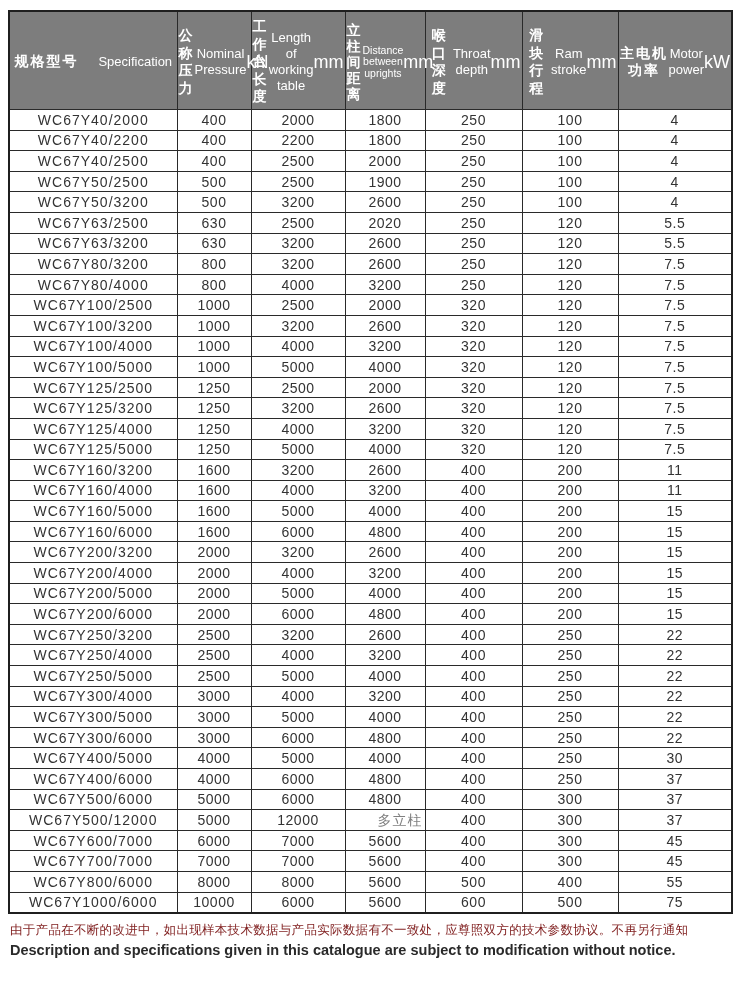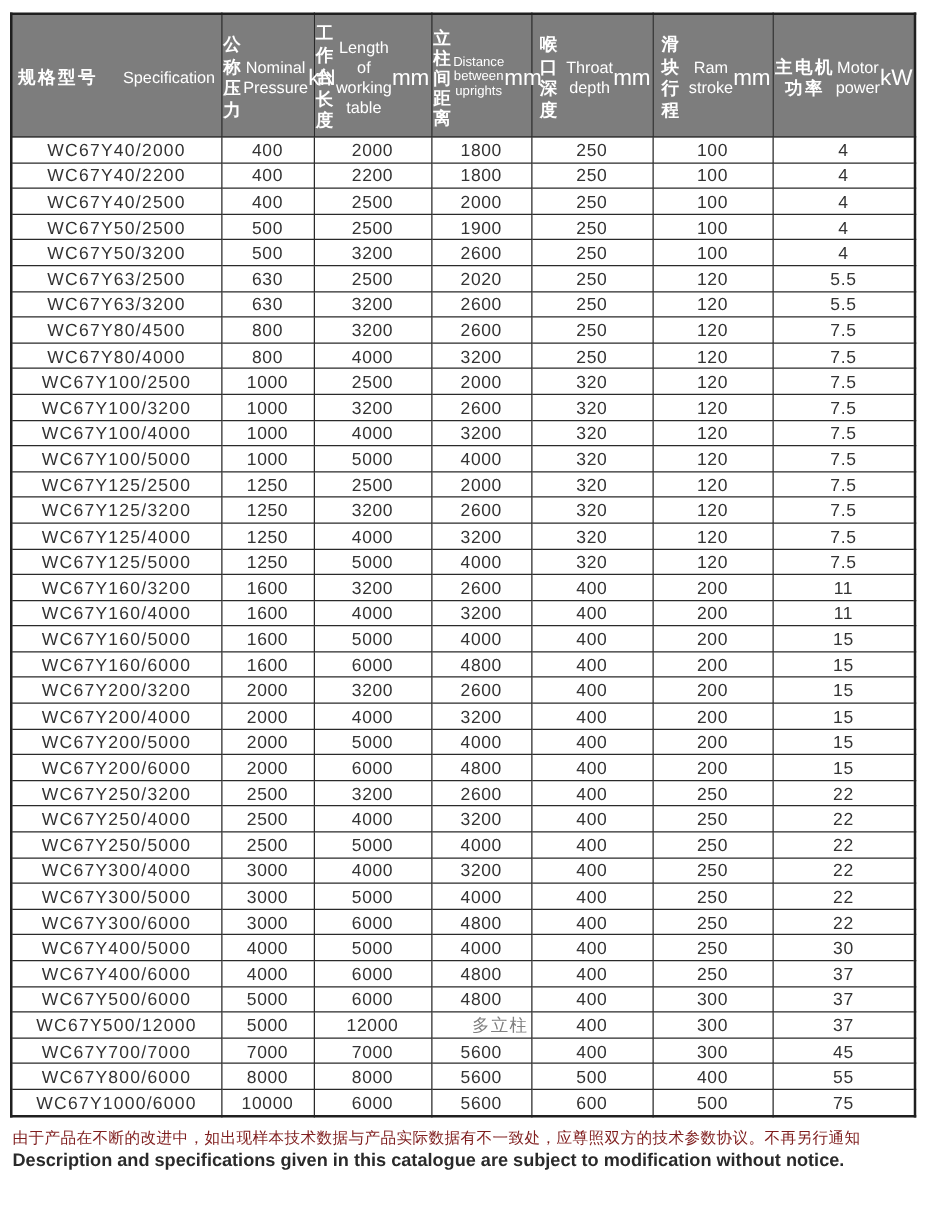"WC67Y80/4500" td.spec { text: WC67Y80/4500 -> WC67Y80/3200 }
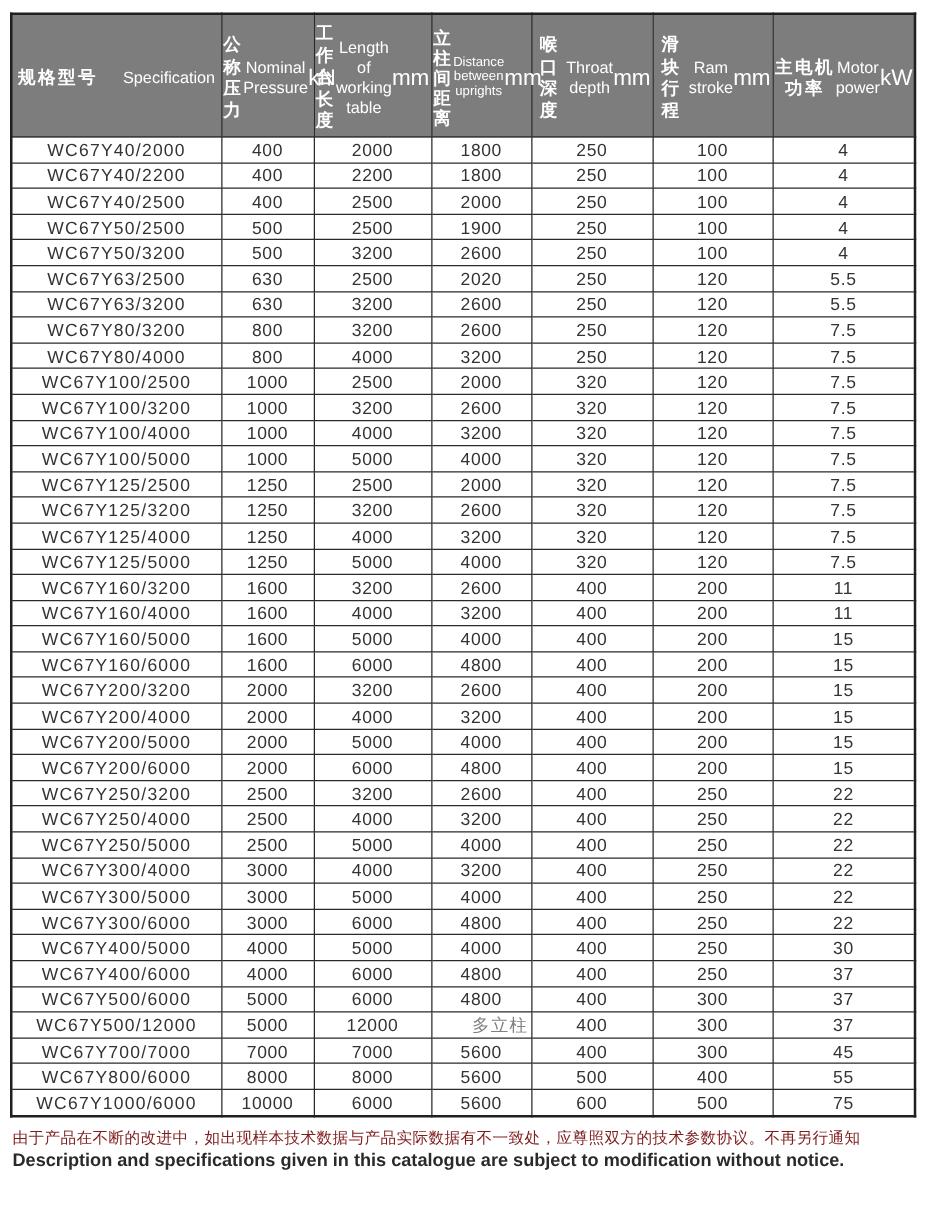"WC67Y600/7000" tr { html: none -> <tr> <td>WC67Y600/7000</td> <td>6000</td> <td>7000</td> <td>5600</td> <td>400</td> <td>300</td> <td>45</td> </tr> }
